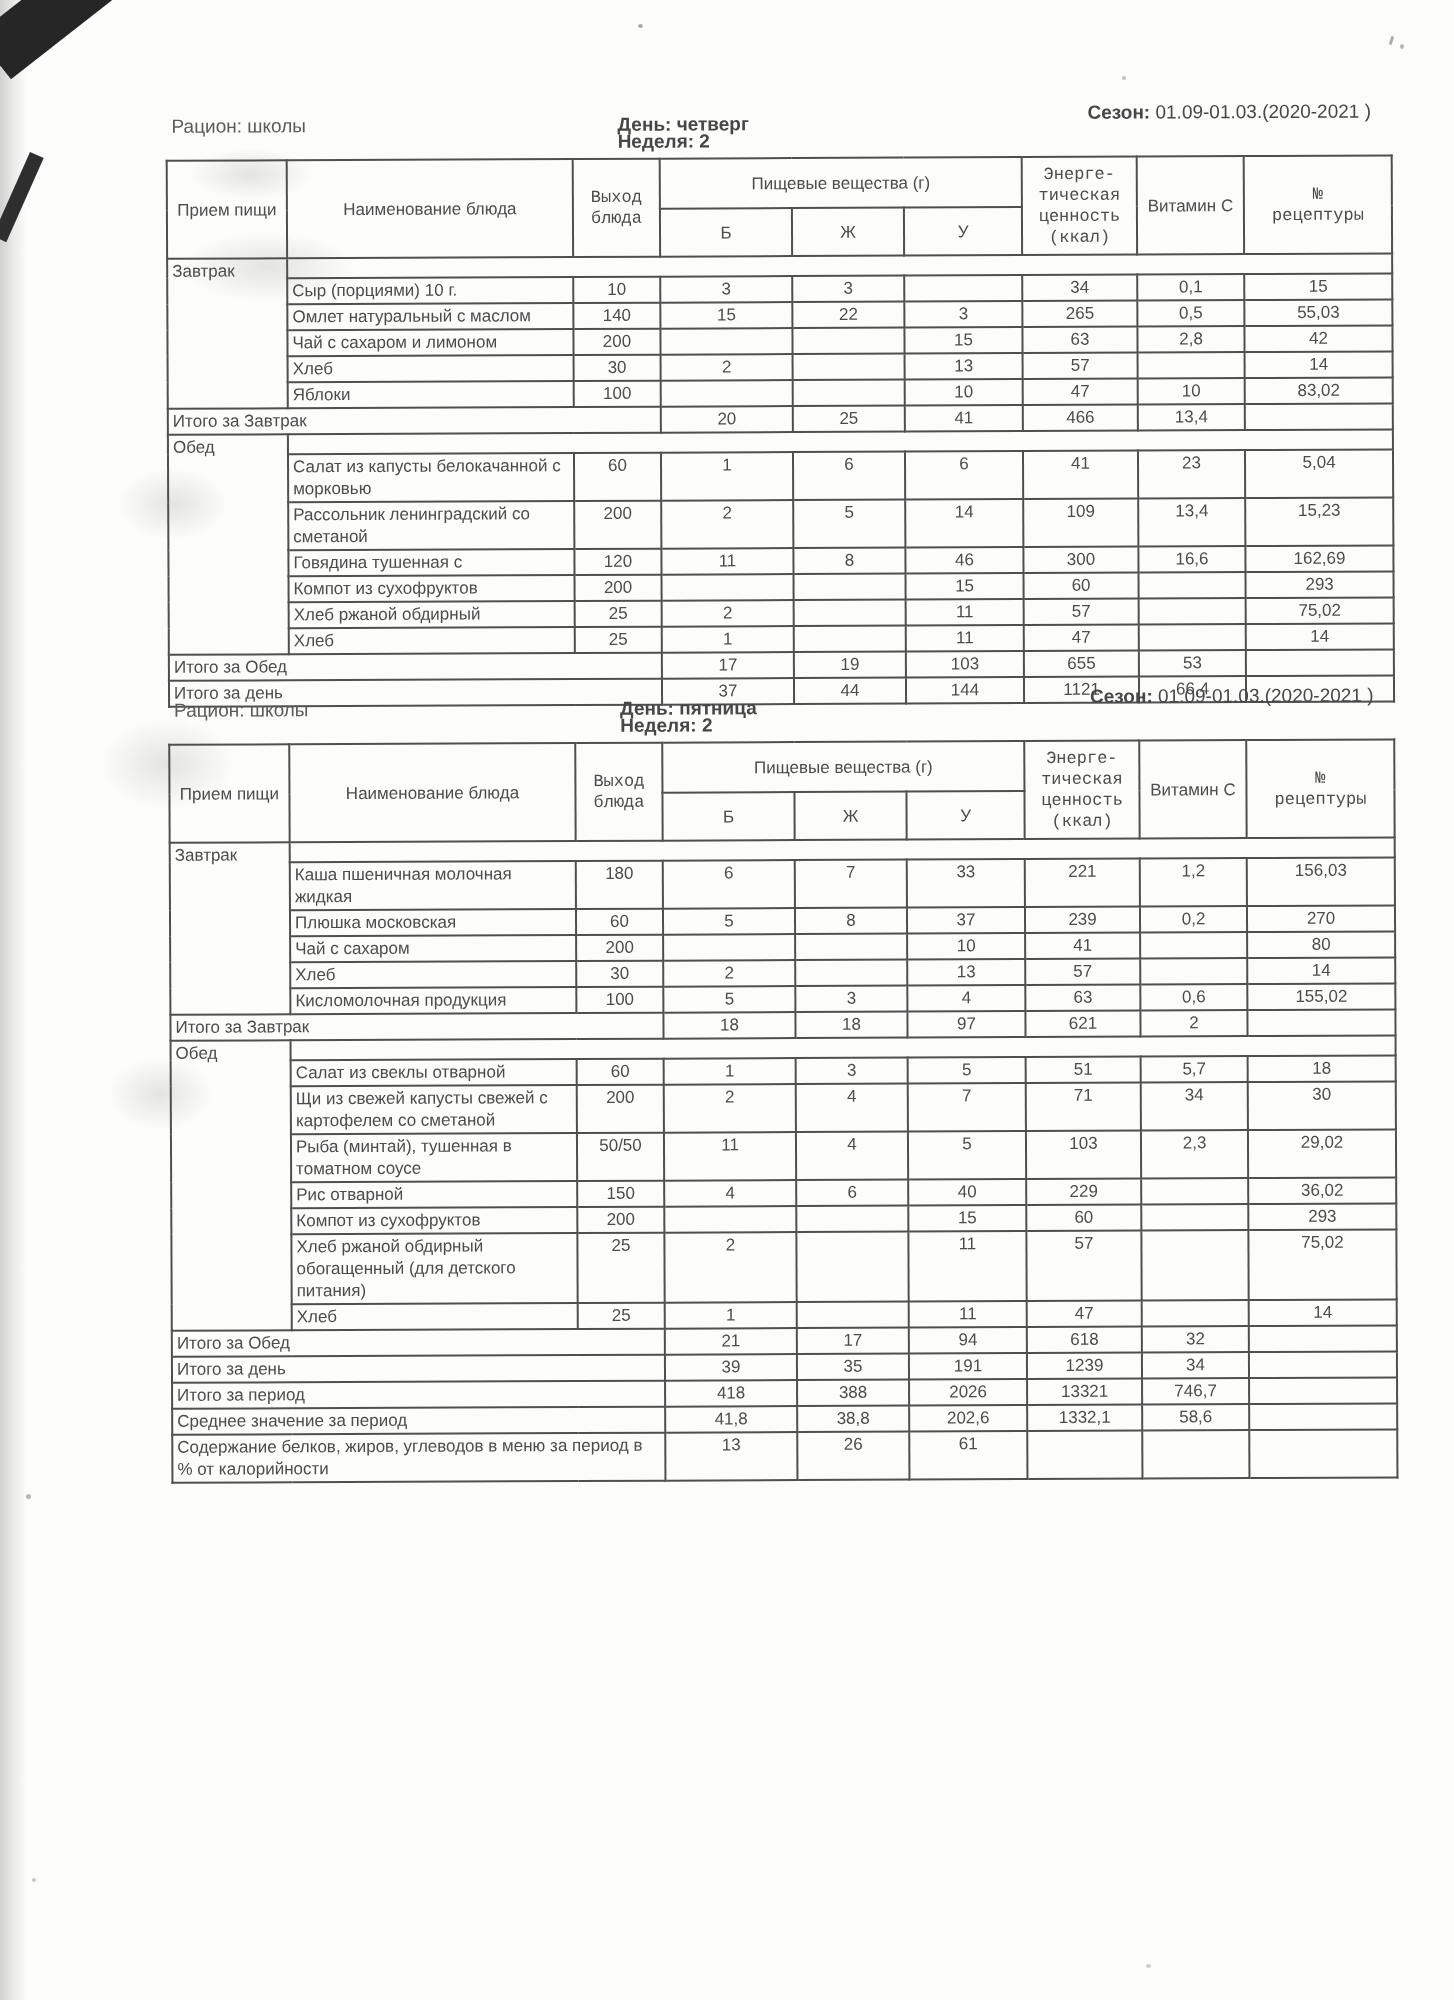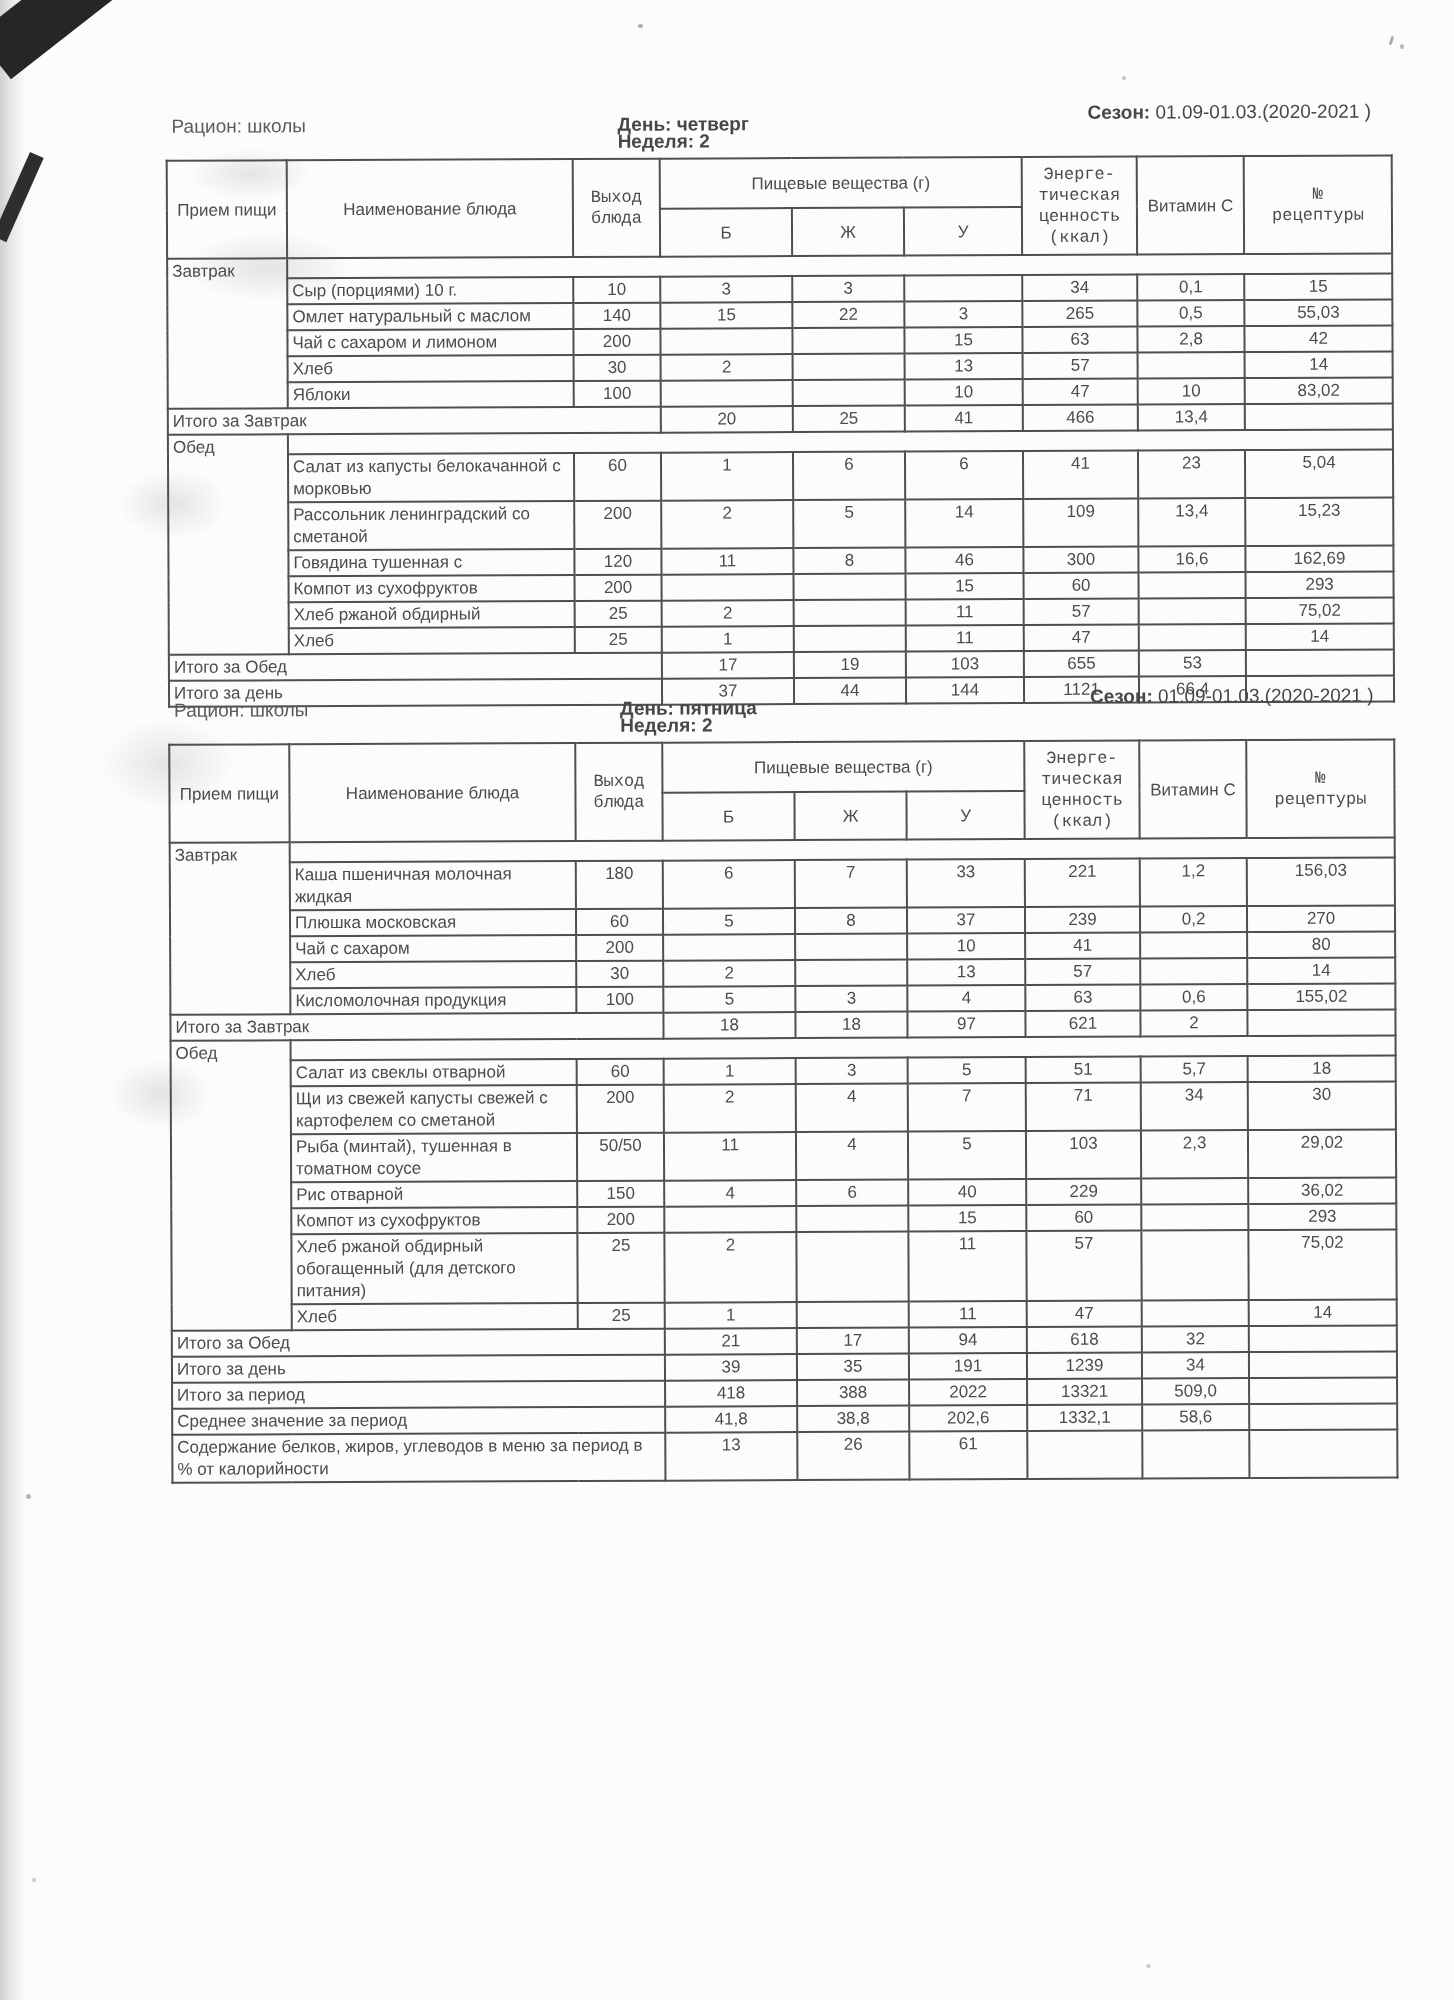"2022" td.num { text: 2022 -> 2026 }
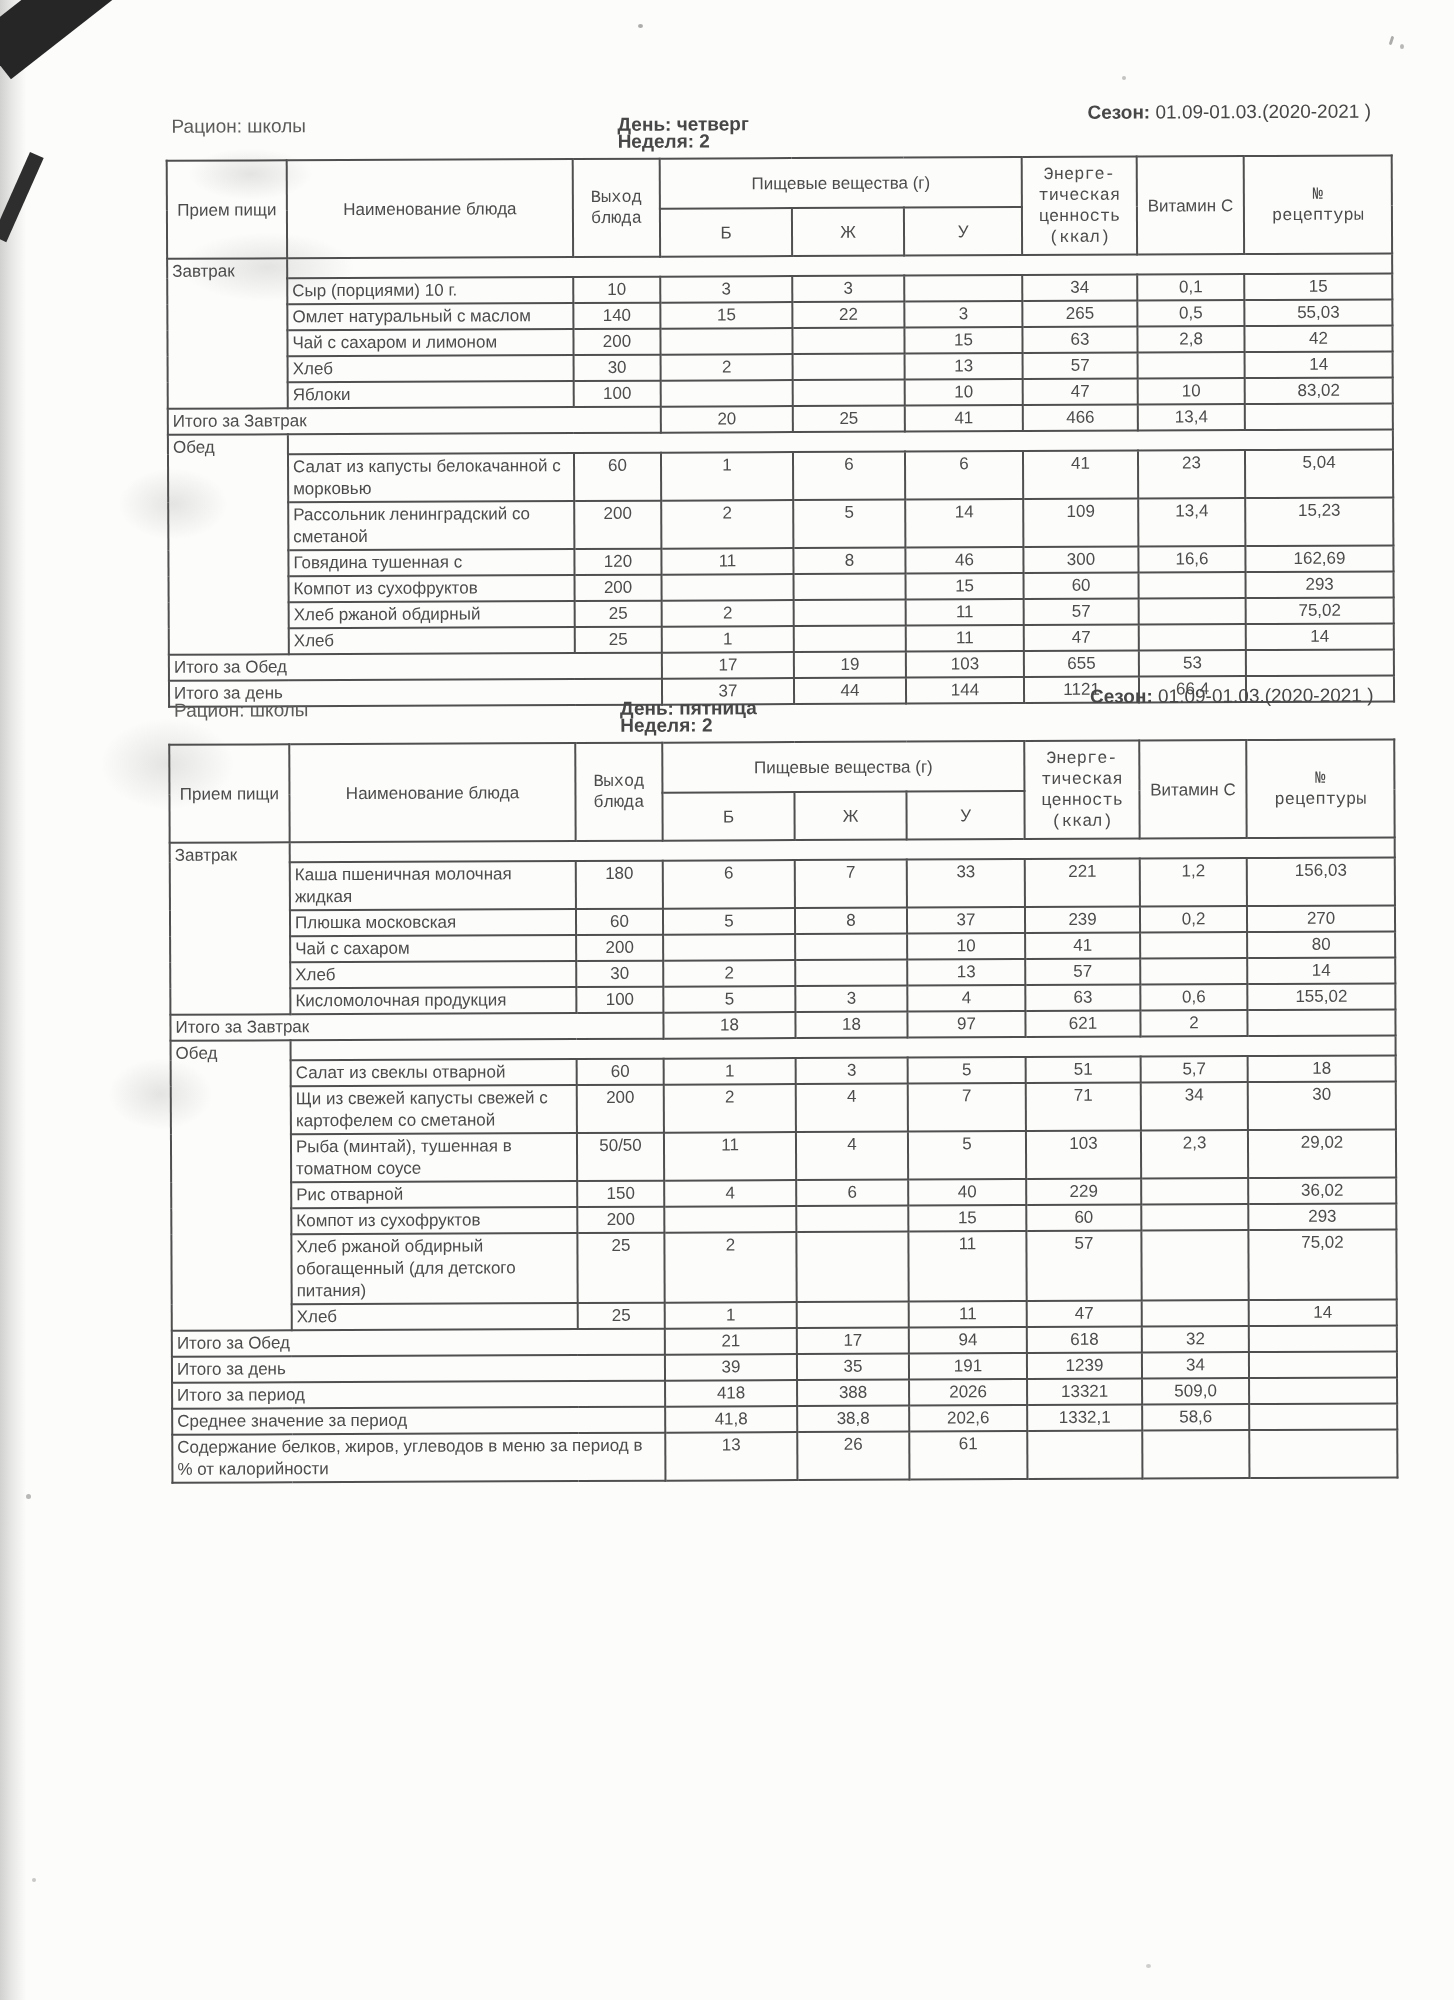"509,0" td.num { text: 509,0 -> 746,7 }
